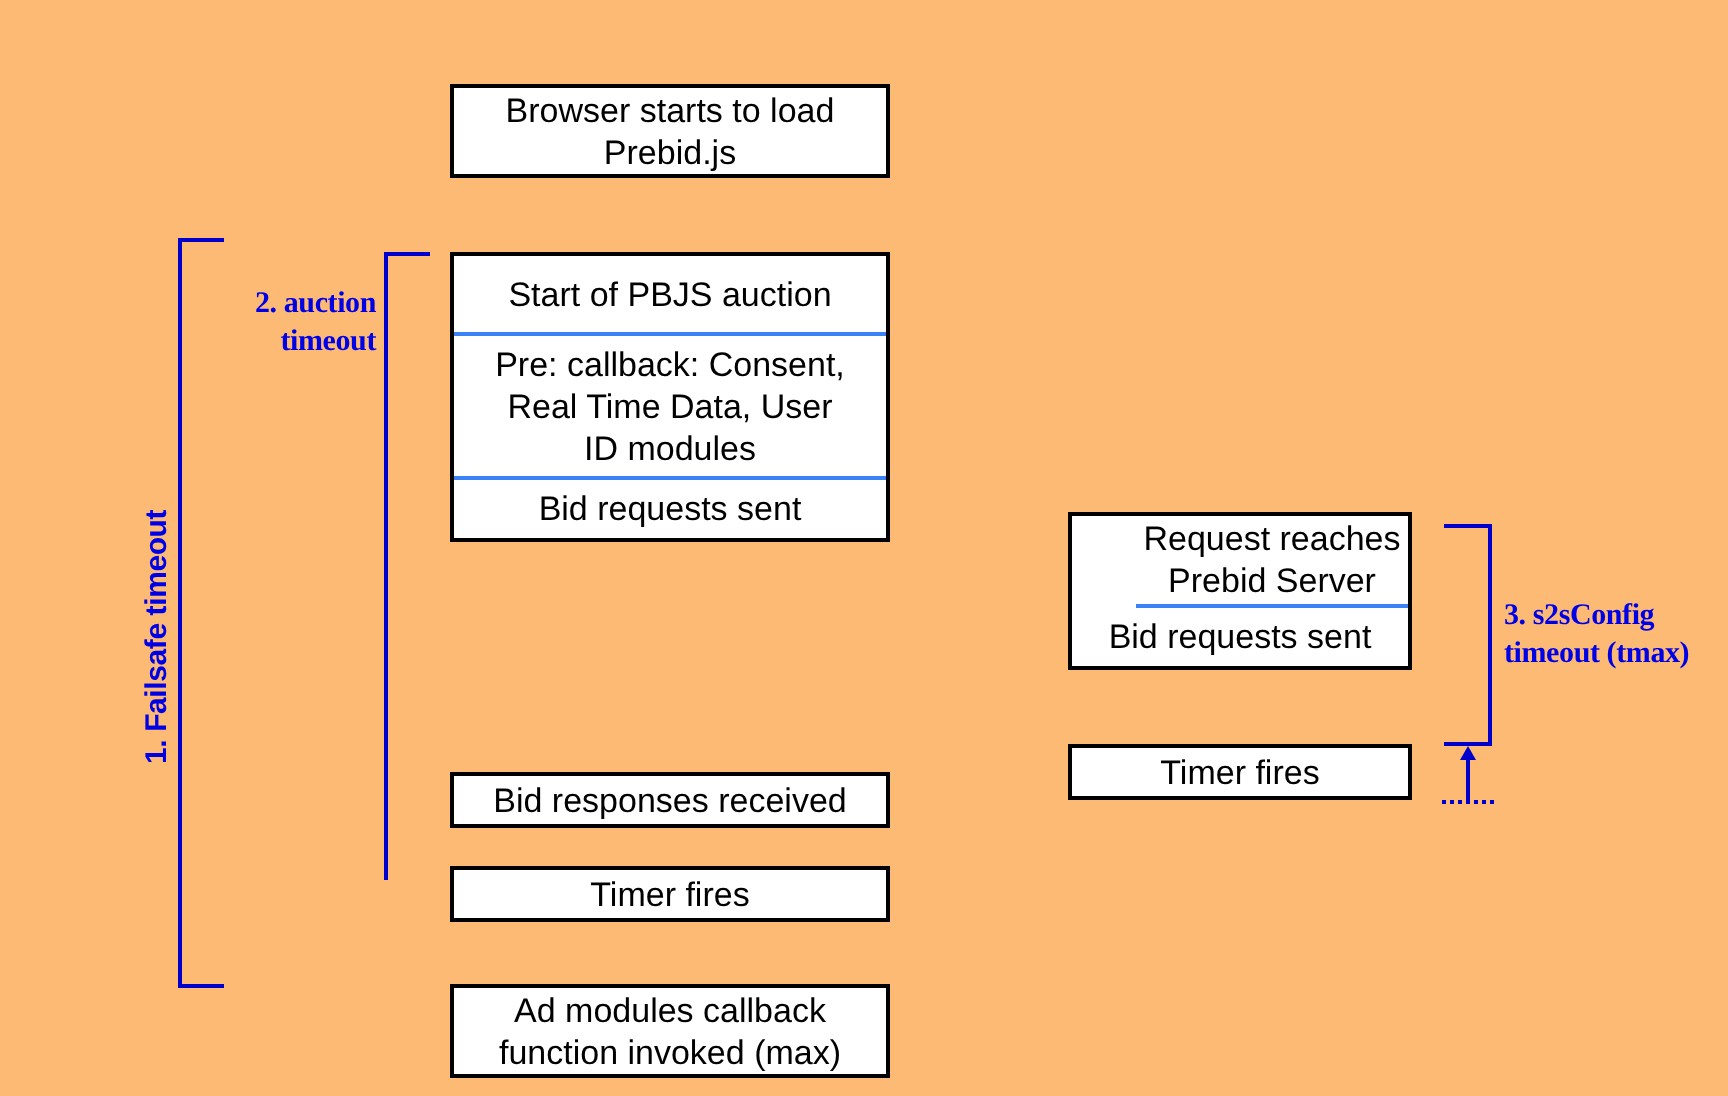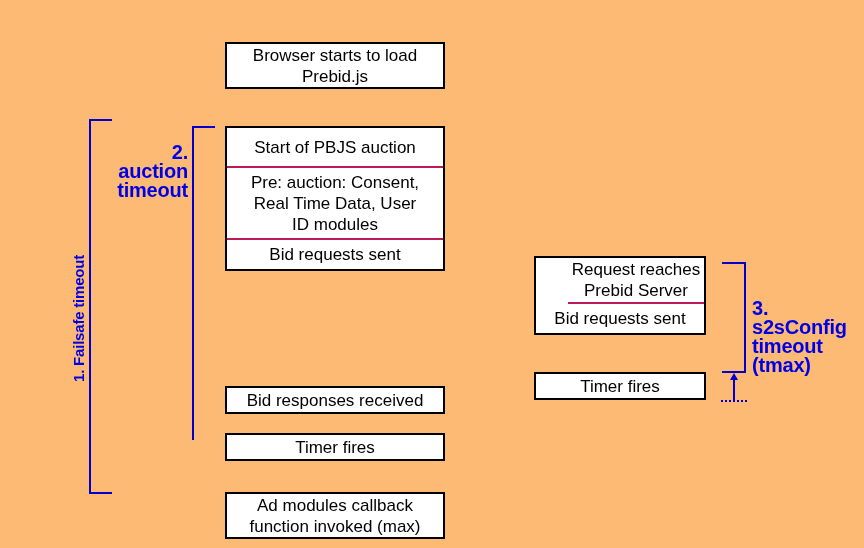"2. auction" .blue-label { font-family: Liberation Sans, sans-serif -> Liberation Serif, serif; font-size: 20px -> 15px }
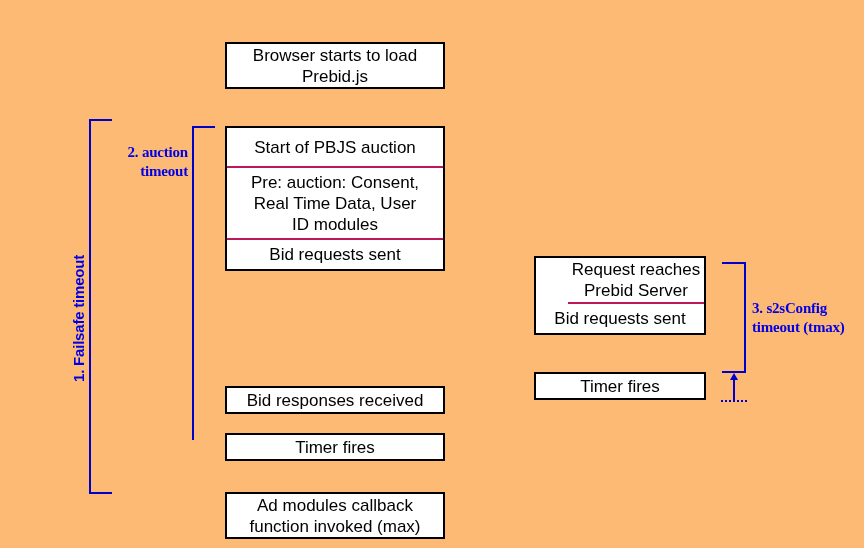"Start of PBJS auction" .stack .cell { border-bottom: 2px solid #be185d -> 2px solid #3b82f6 }
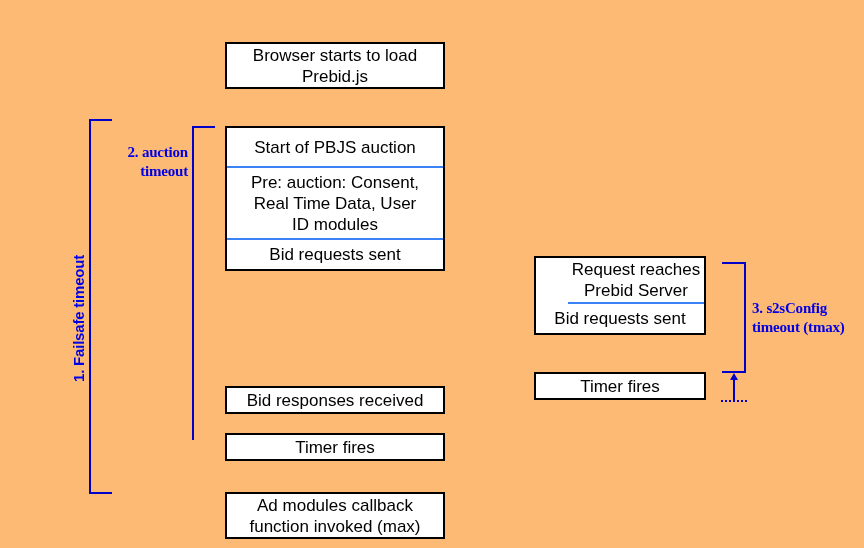"Pre: auction: Consent," span { text: auction -> callback }
